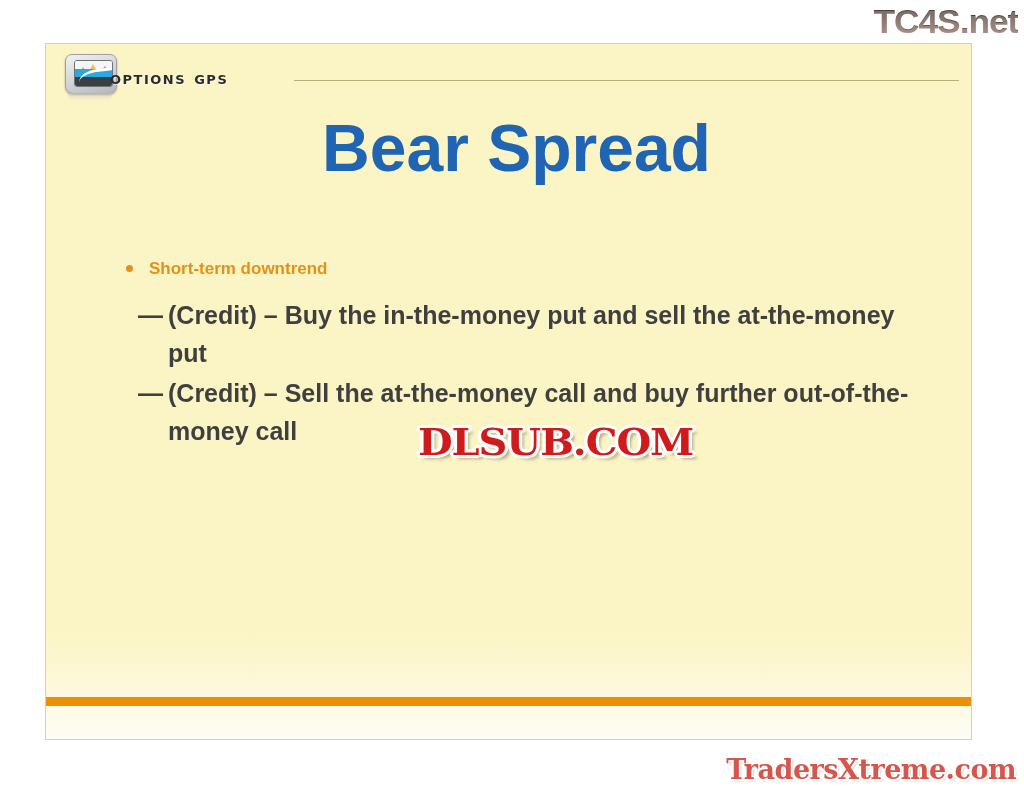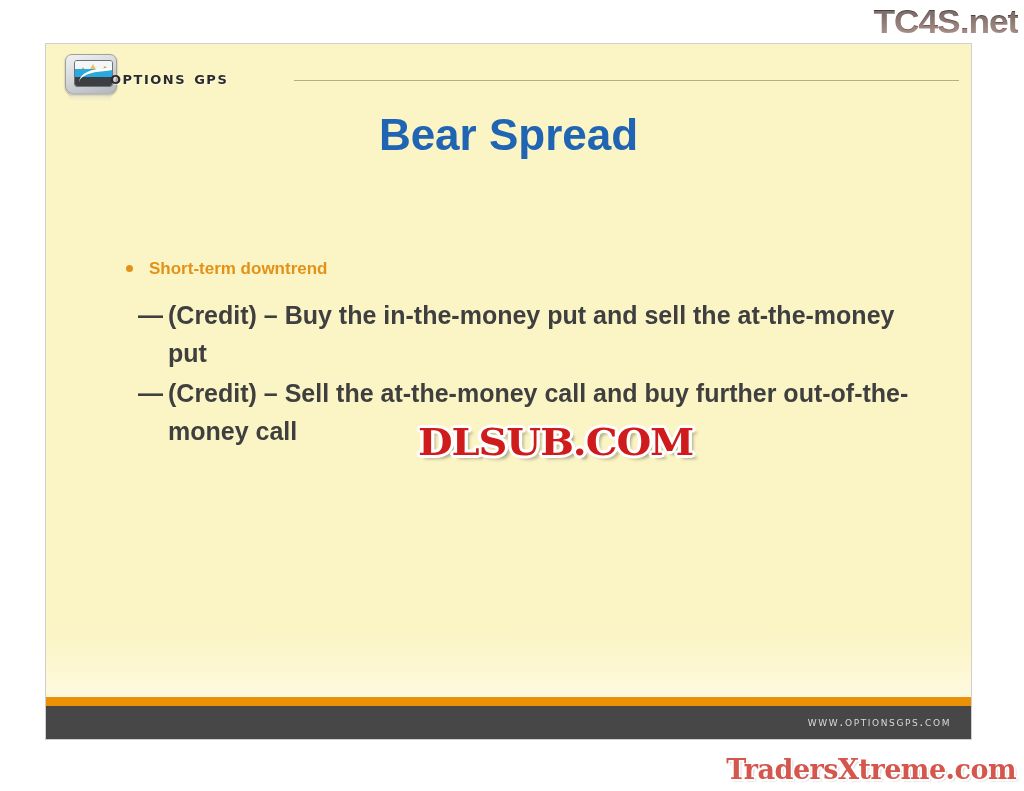"Bear Spread" .slide-title { font-size: 44px -> 66px; left: 0 -> 8px }
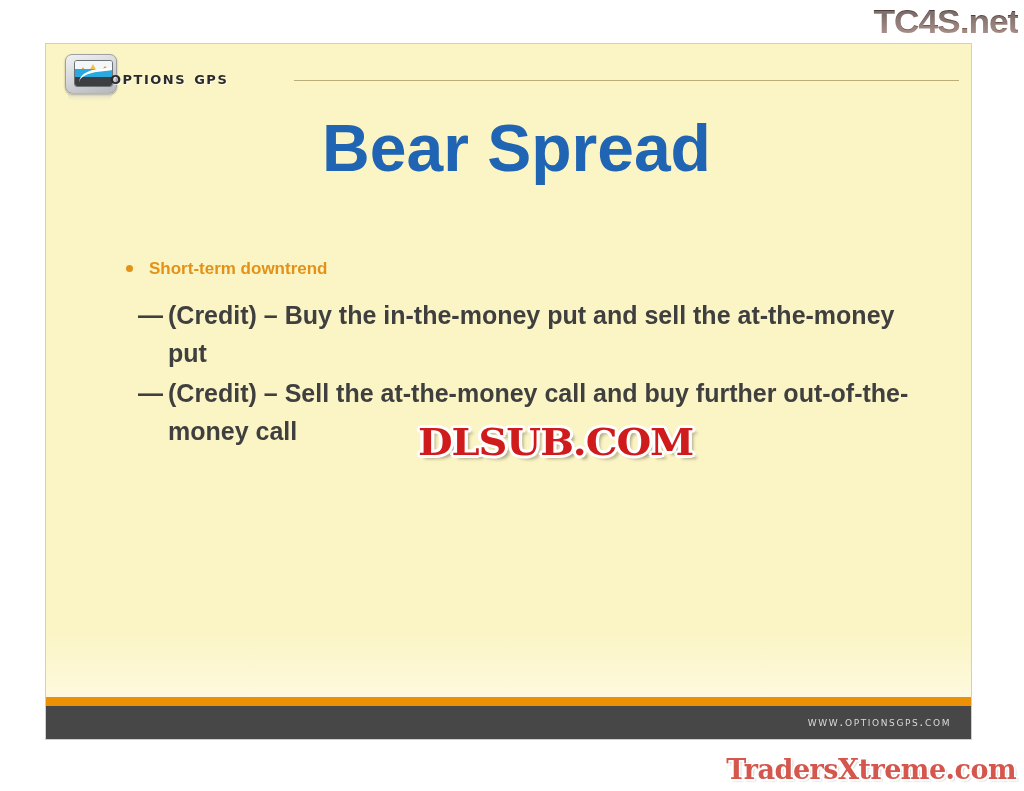"www.optionsgps.com" div.footer-bar { html: <div> <div>www.OptionsGPS.com</div> </div> -> none }
